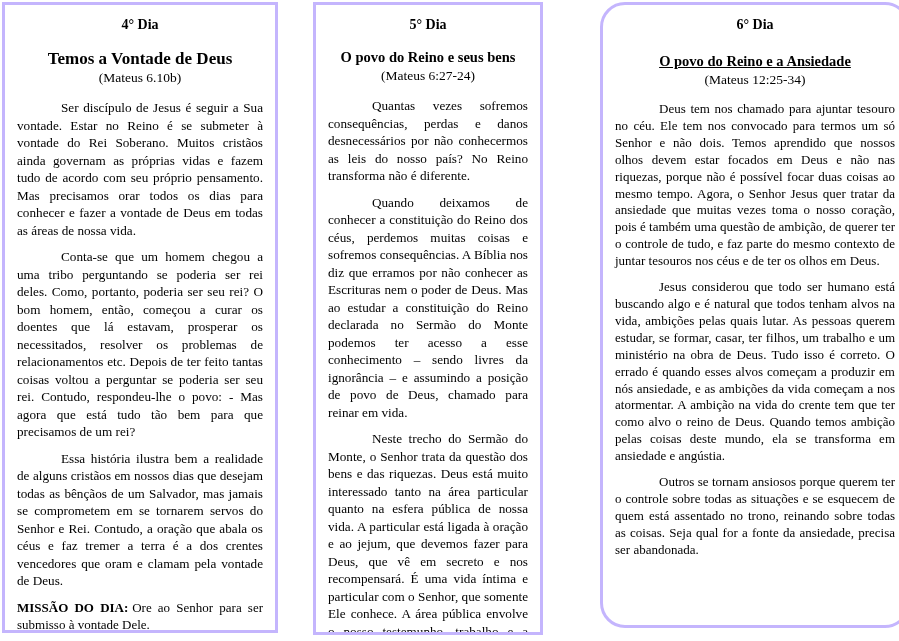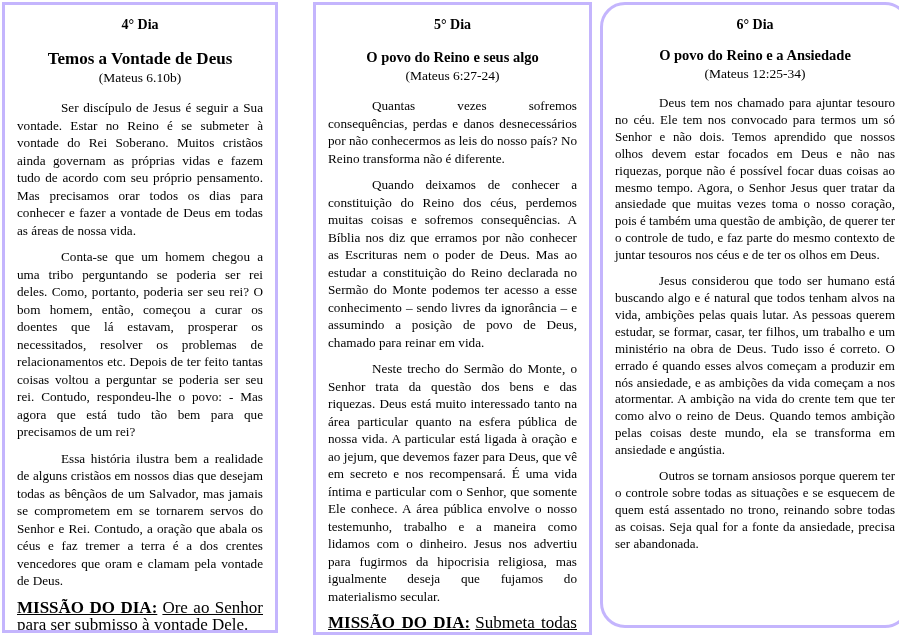"5° Dia" .panel--2 { width: 279px -> 230px }
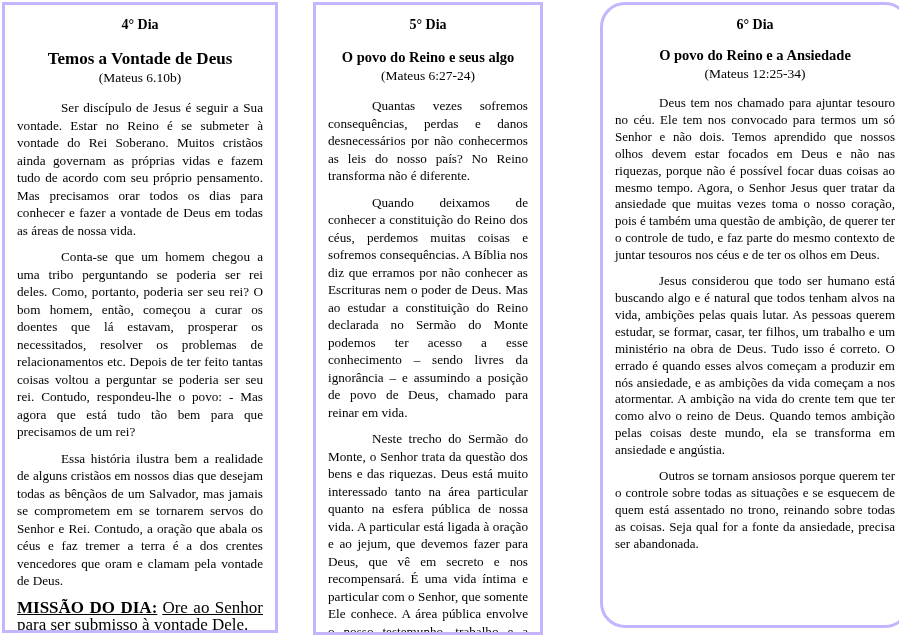"O povo do Reino e seus" h1.study-title { text: algo -> bens }
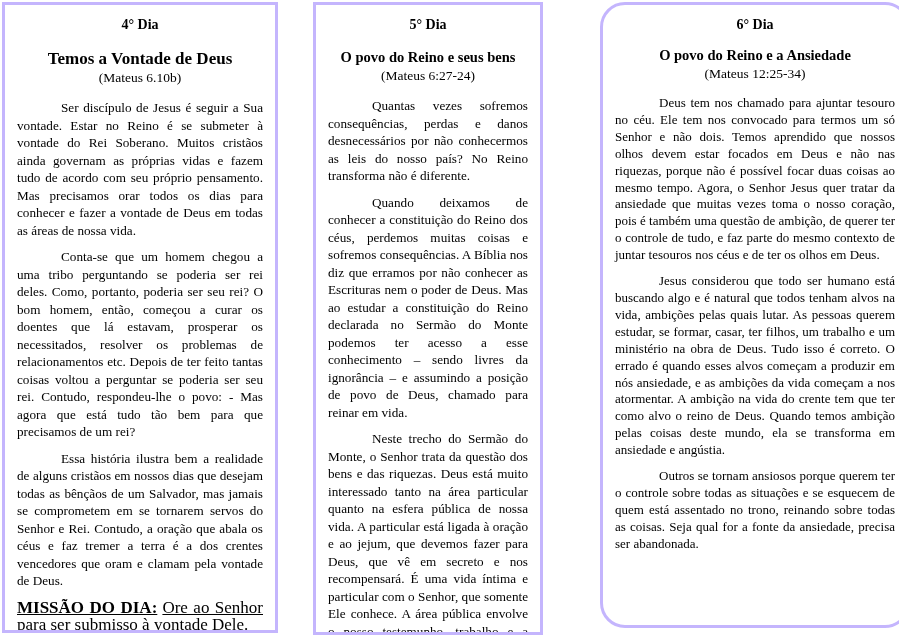"O povo do Reino e a" .panel--3 .study-title { margin-top: 12px -> 18px; text-decoration: none -> underline }
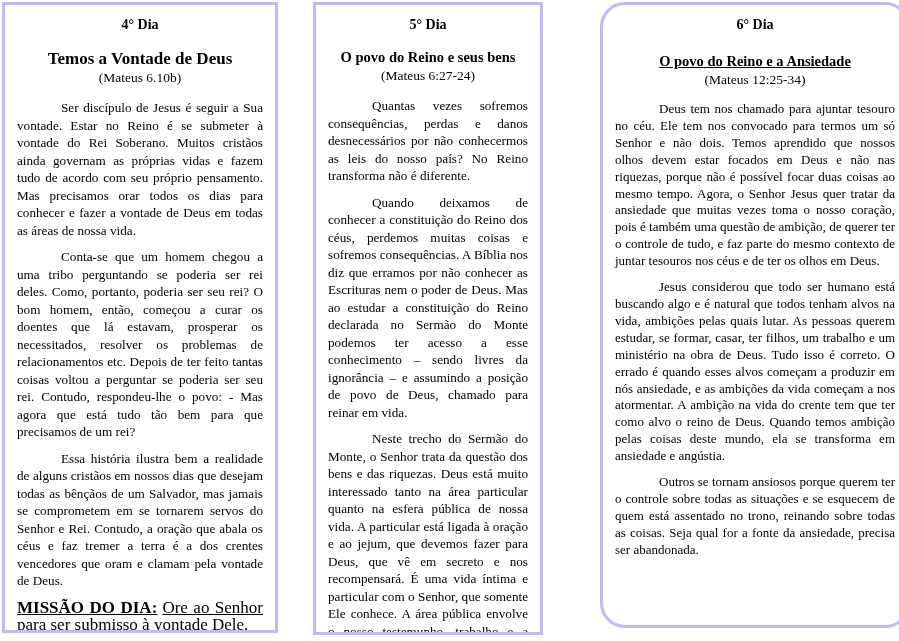"MISSÃO DO DIA: Ore ao" .mission { font-size: 17px -> 13px; text-decoration: underline -> none }
